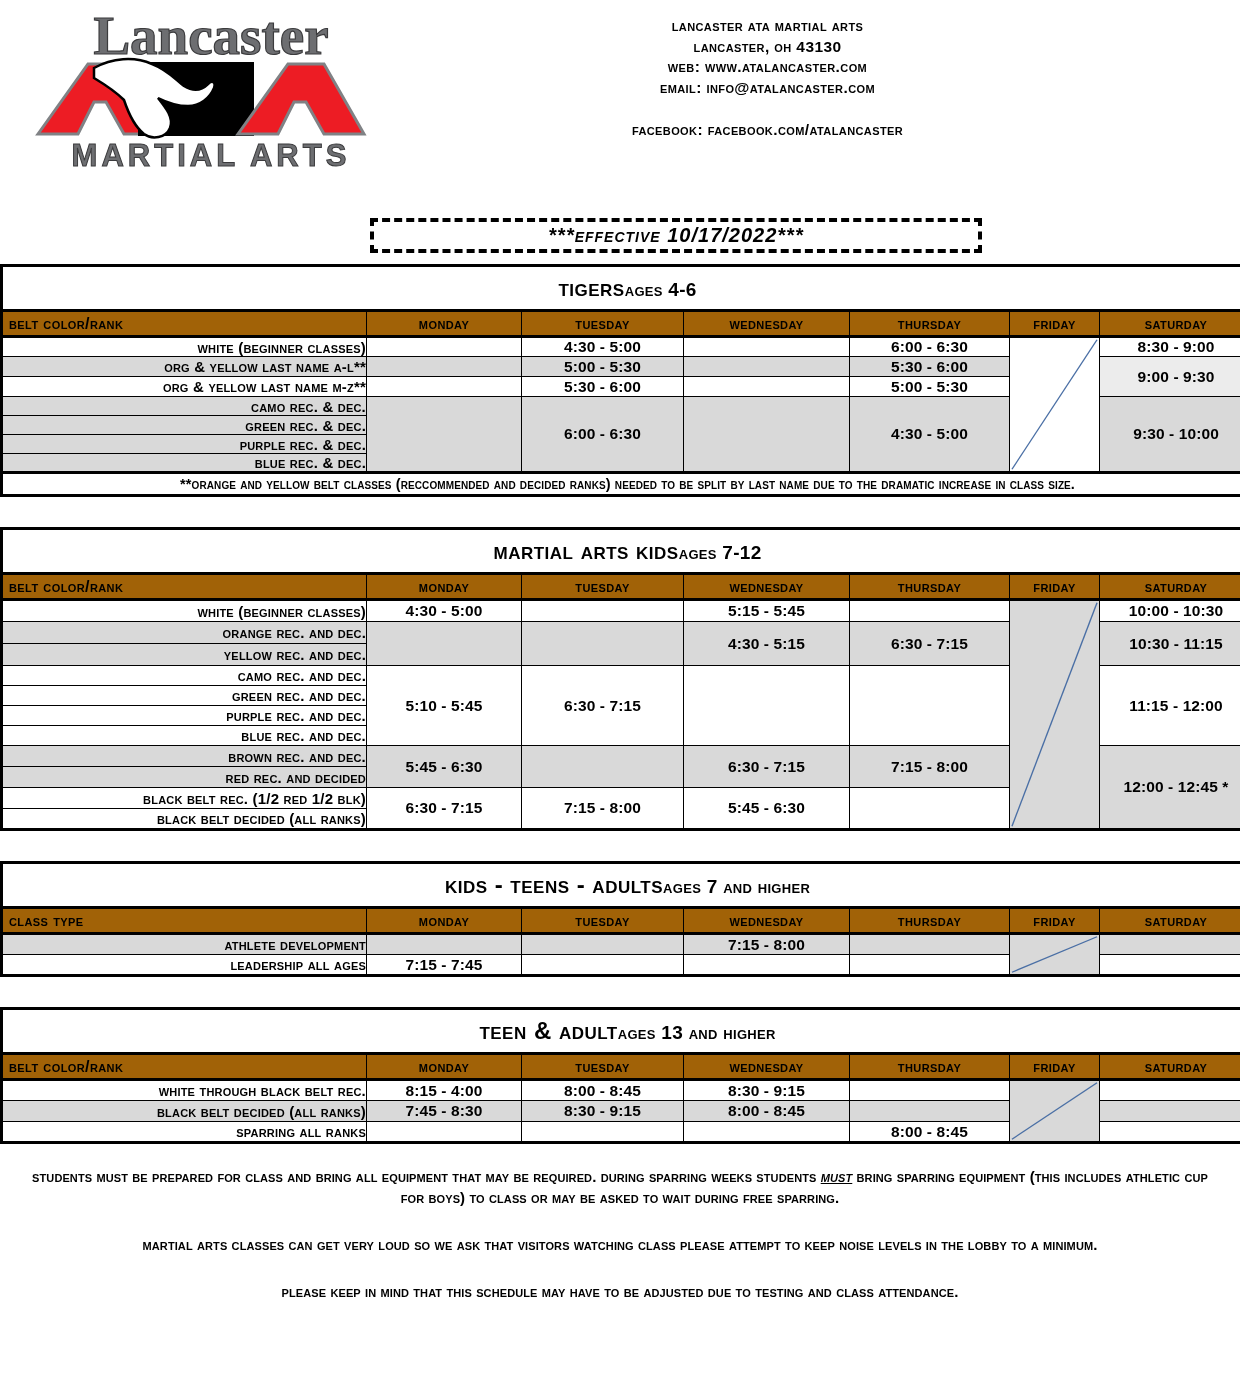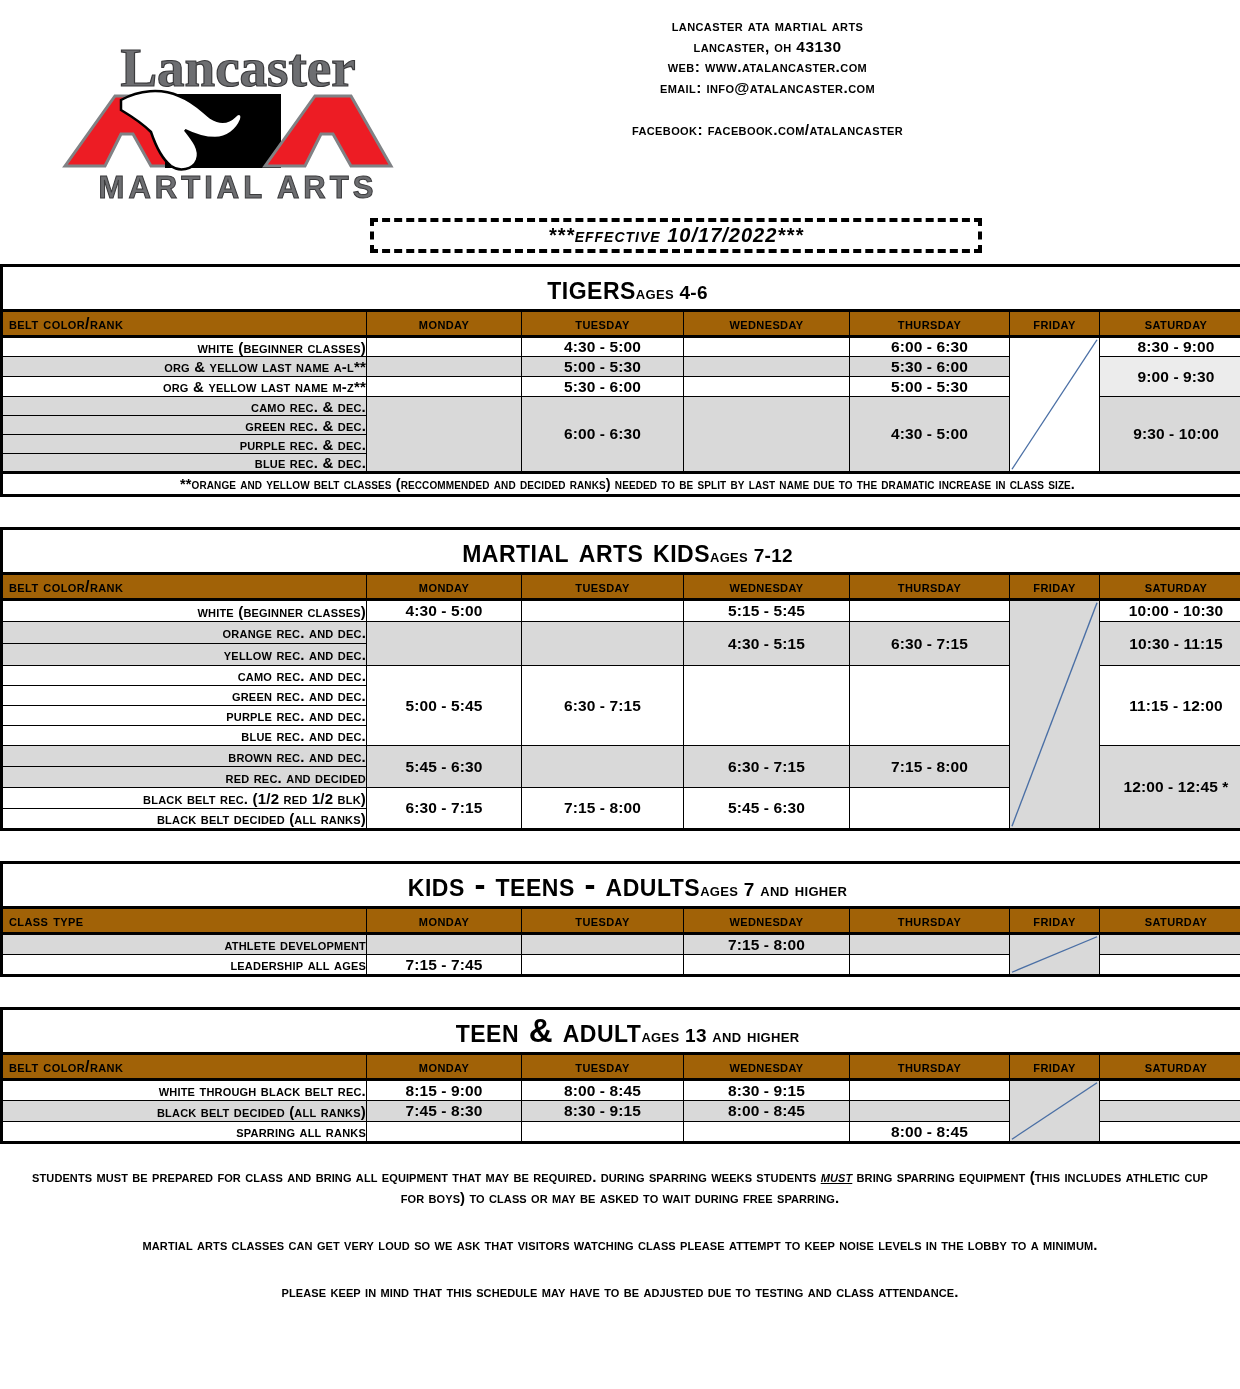"Lancaster" .logo-block { margin-top: 32px -> none; padding-left: 43px -> 16px }
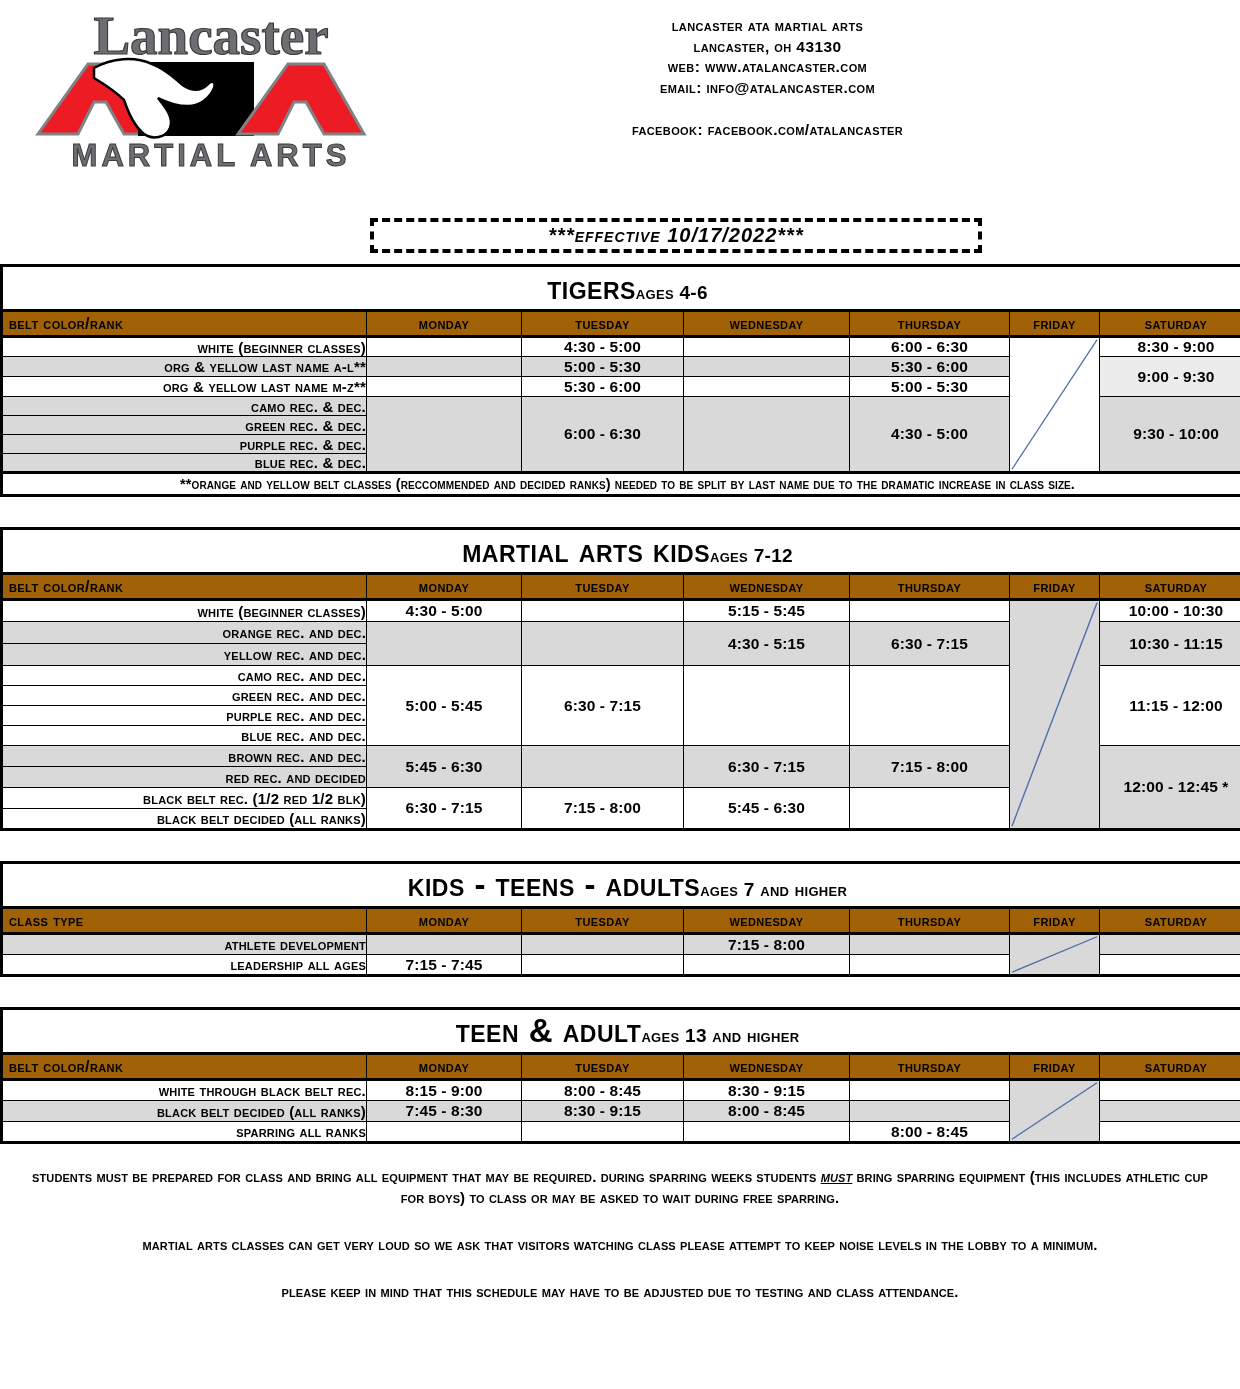"tigers" .tbl-title-main { font-size: 33px -> 24px }
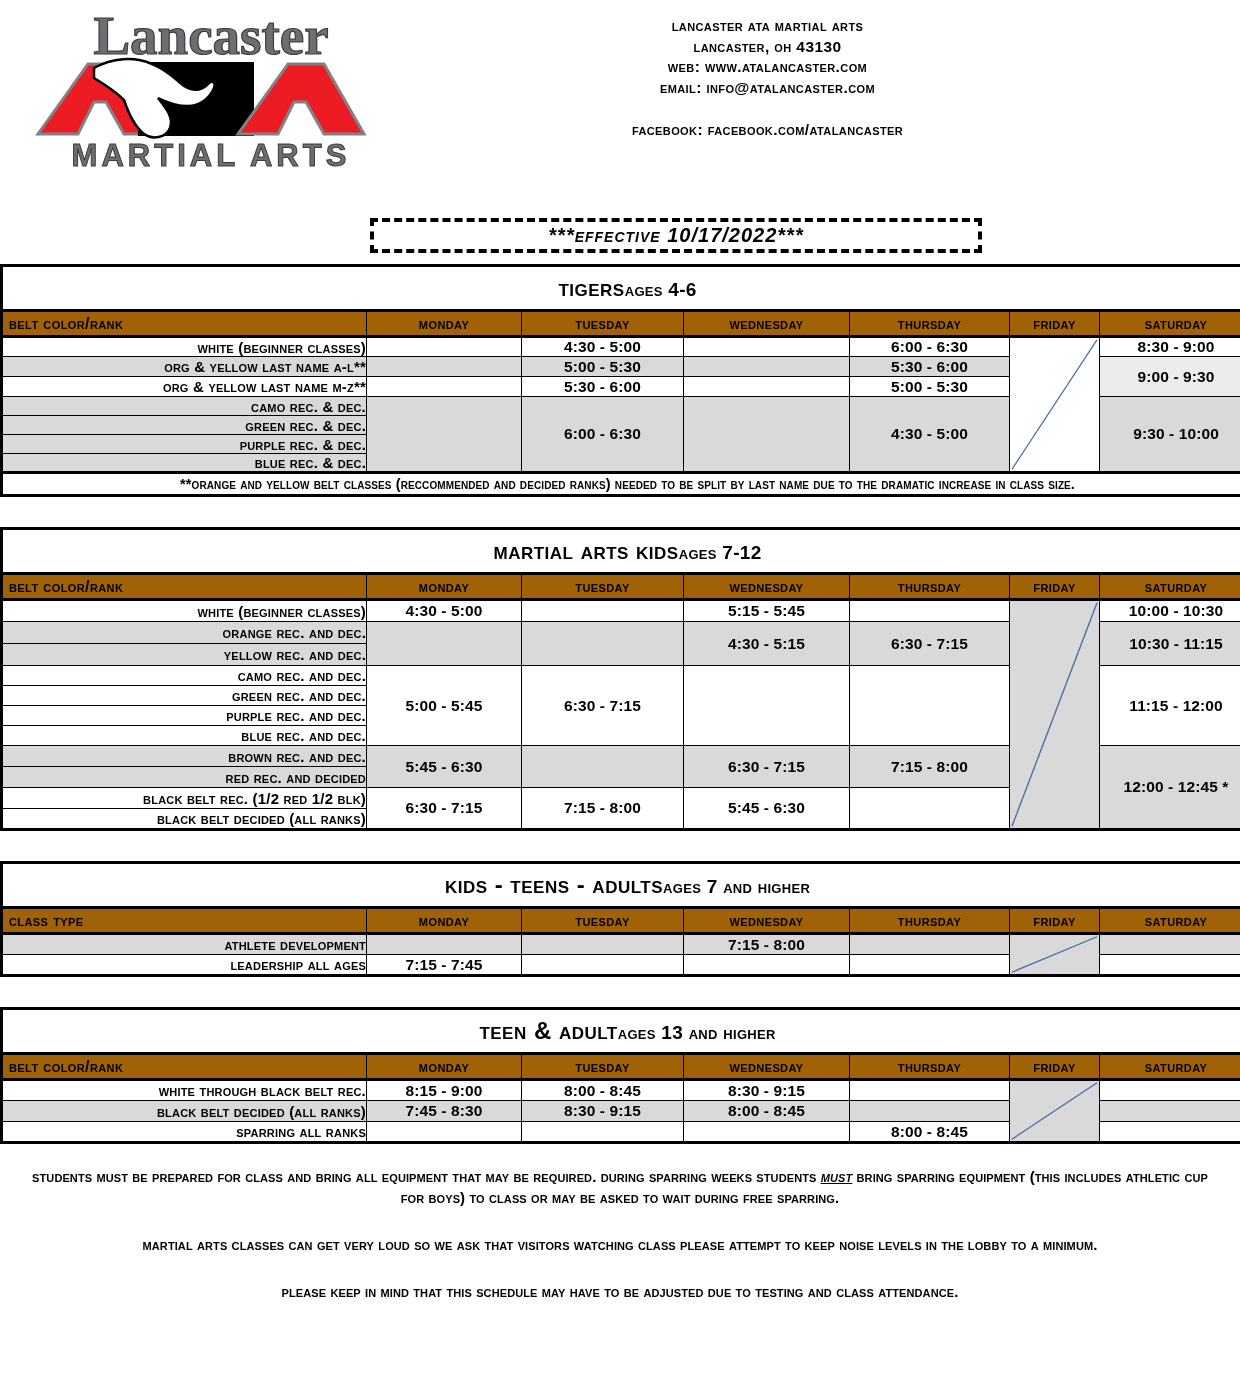"5:00 - 5:45" td.tm { text: 5:00 -> 5:10 }
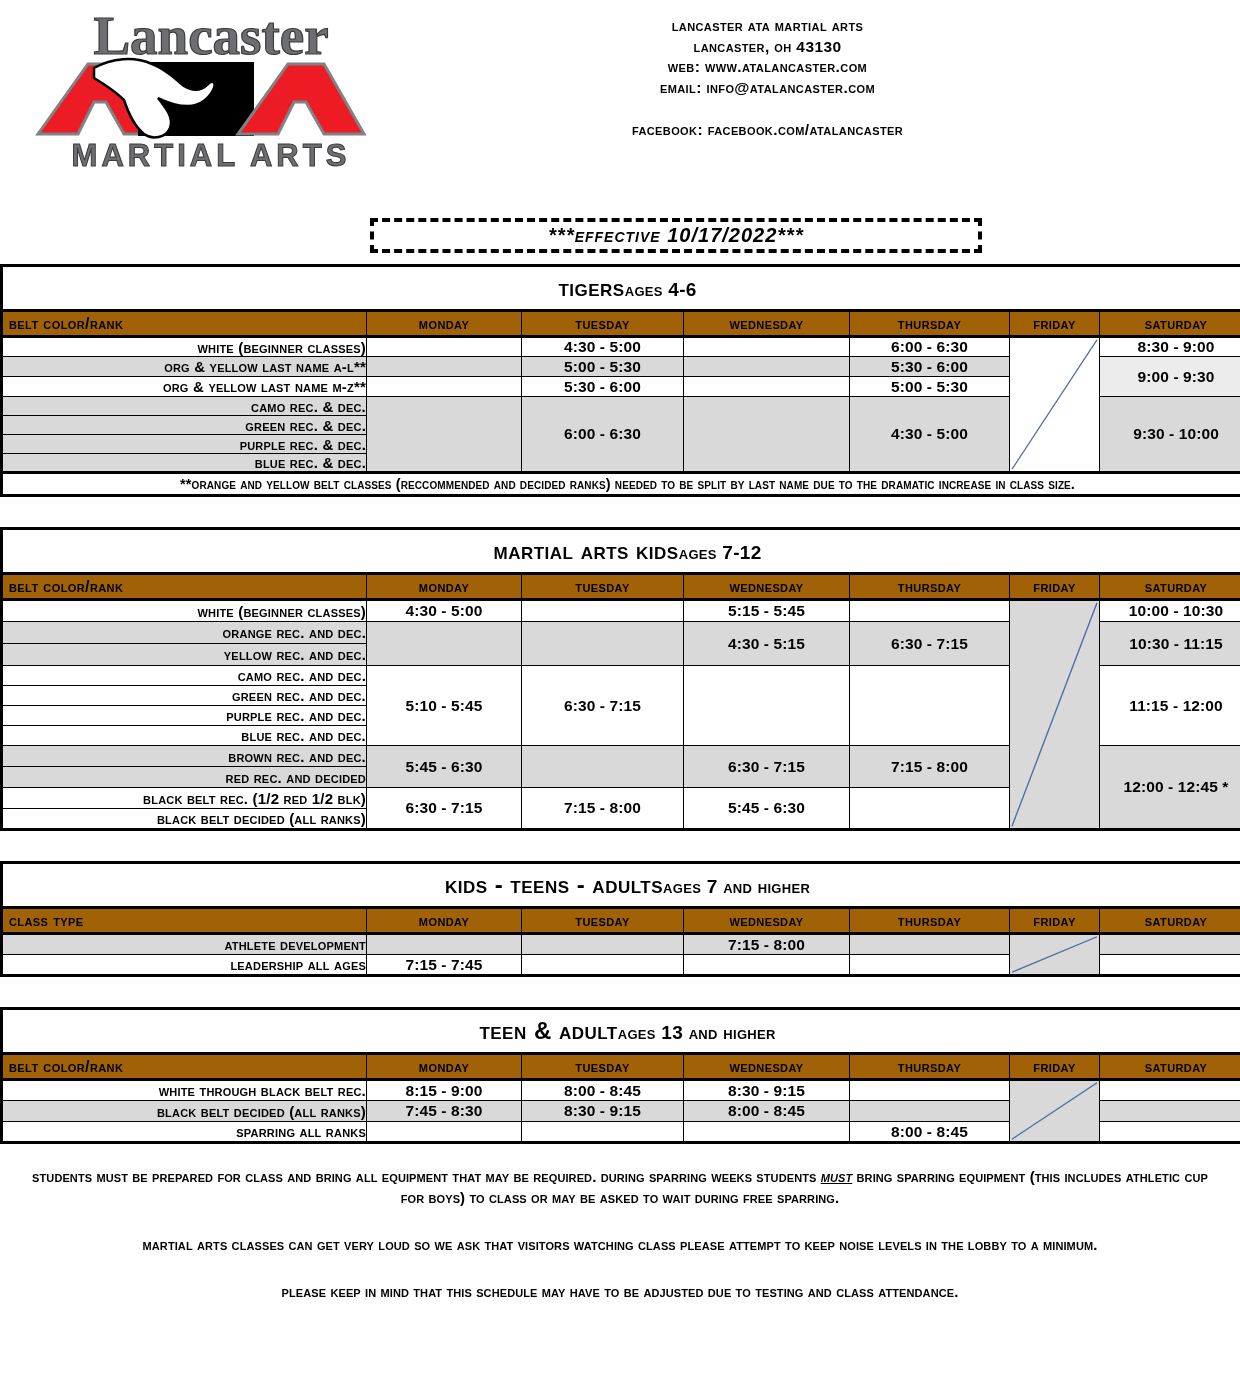"8:15 - 9:00" td.tm { text: 9:00 -> 4:00 }
